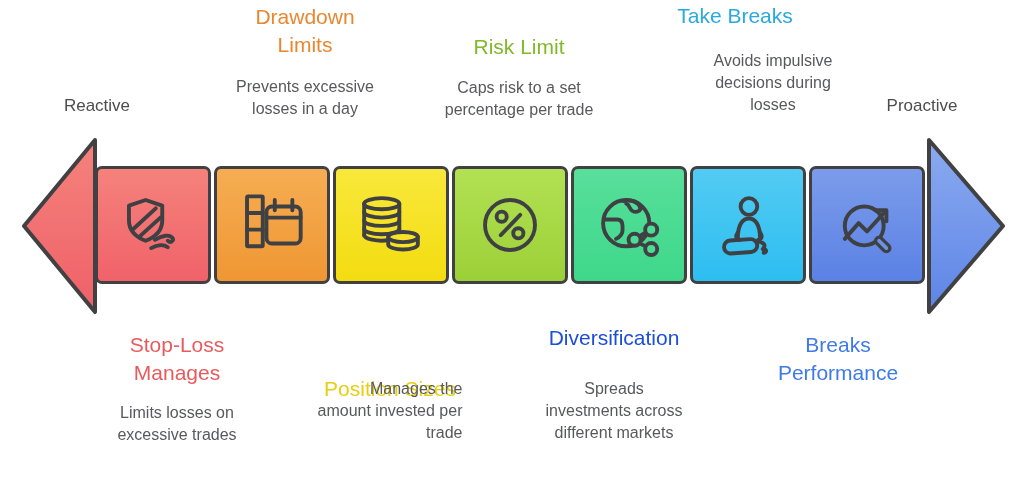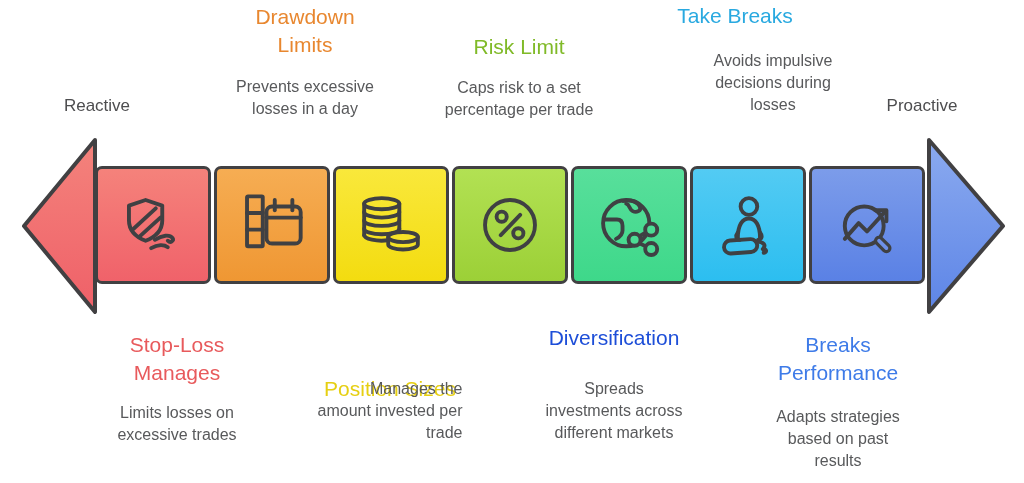"Adapts strategies" div.centered { html: <div>Adapts strategies based on past results</div> -> none }
